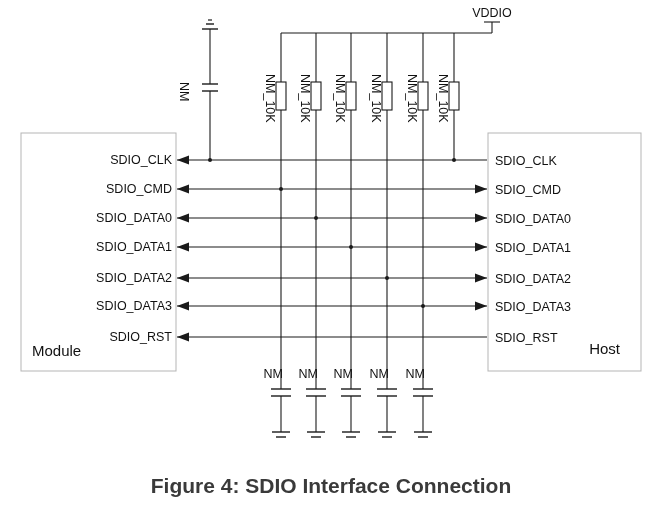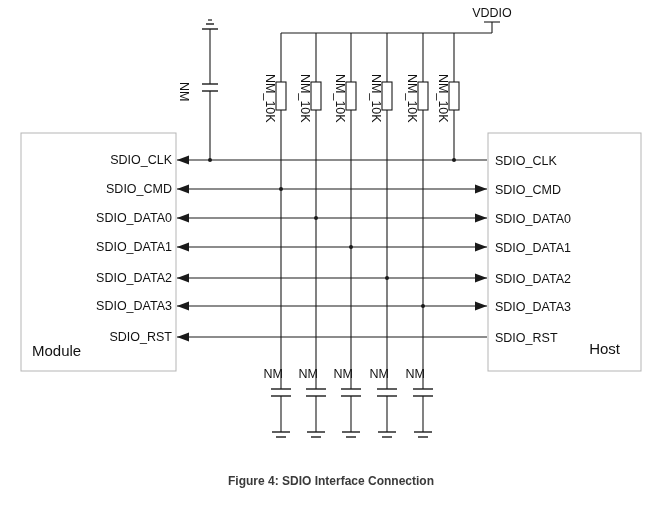"Figure 4: SDIO Interface Connection" .caption { font-size: 12px -> 21px }
